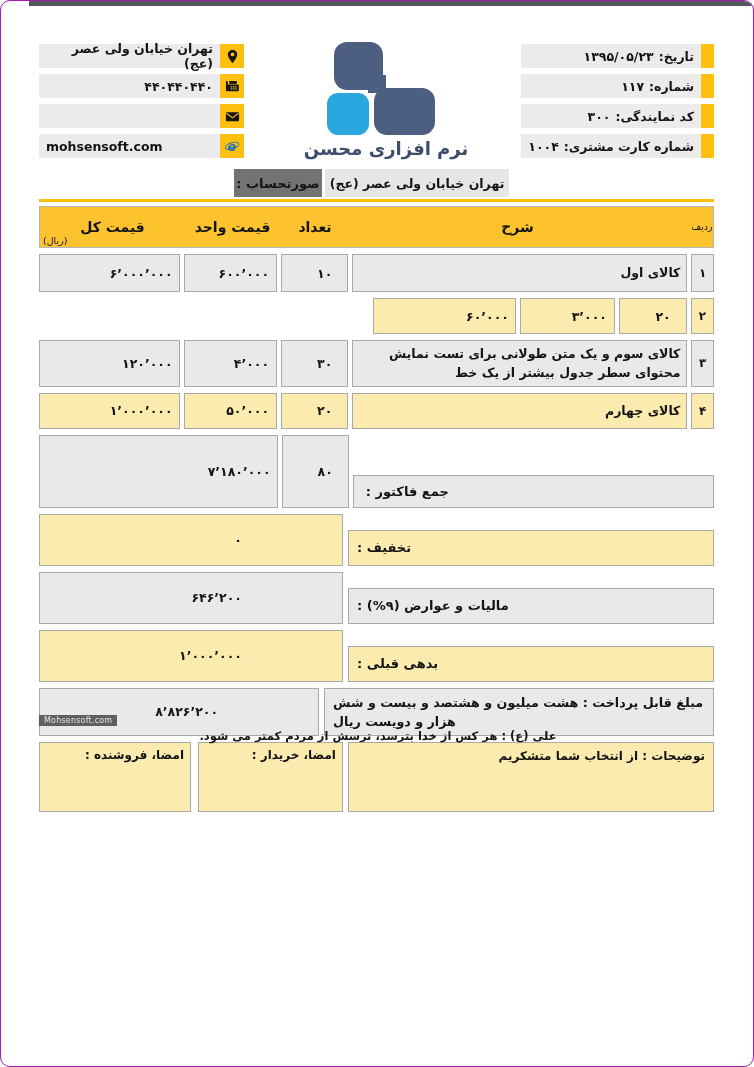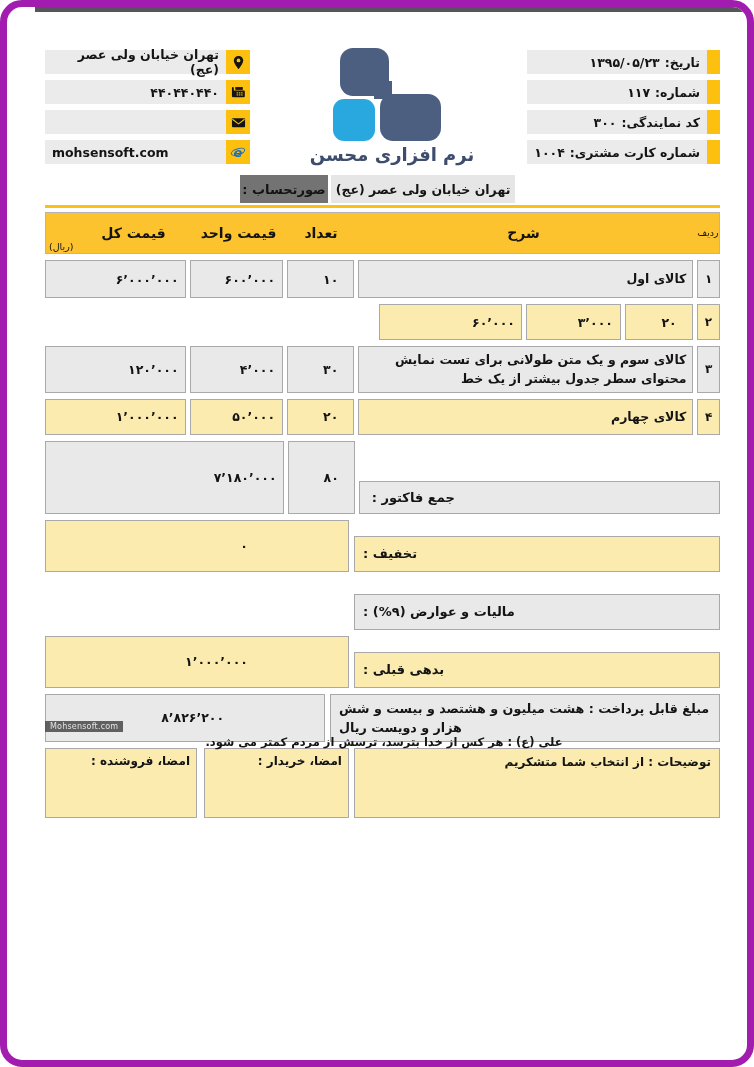"تهران خیابان ولی عصر (عج)" .page { border: 7px solid #a21caf -> 1px solid #a21caf; border-radius: 22px -> 10px }
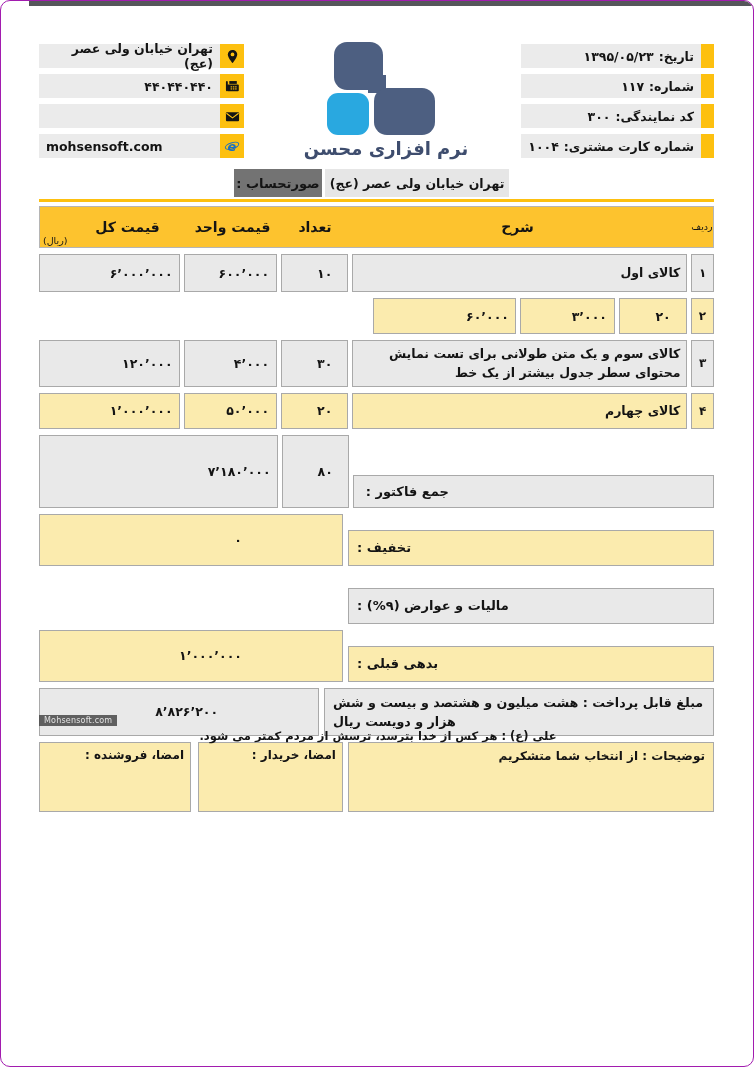"قیمت کل" .th-total { left: 16px -> 1px }
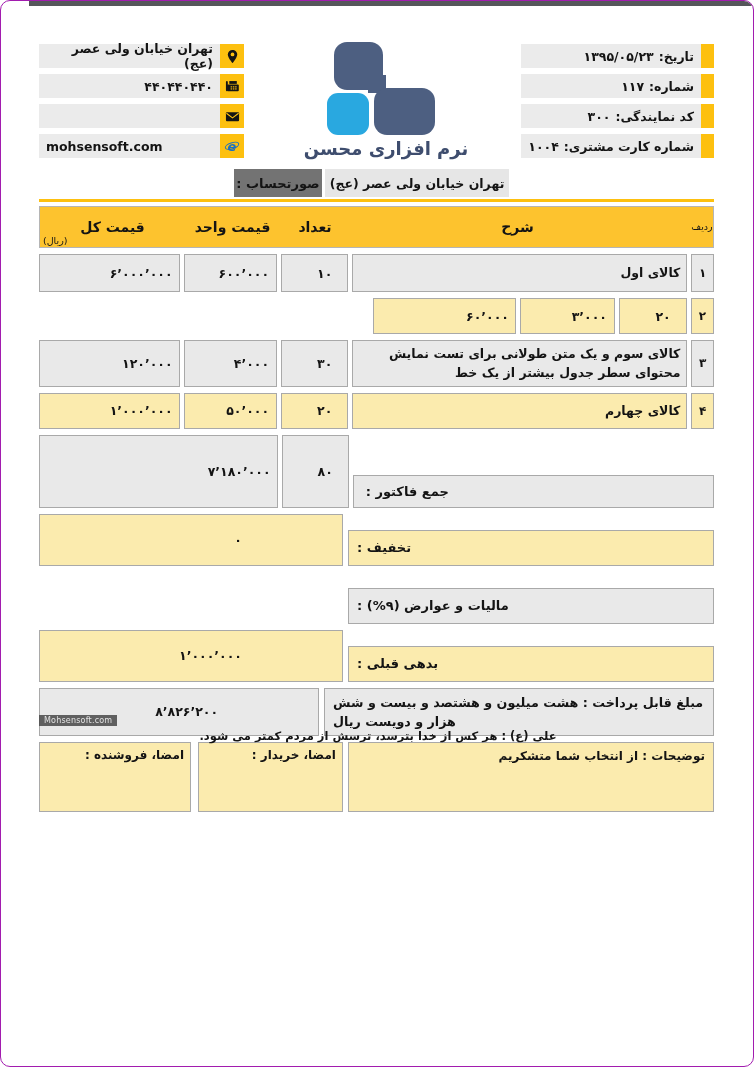"۶۴۶٬۲۰۰" div.cell { html: none -> <div>۶۴۶٬۲۰۰</div> }
